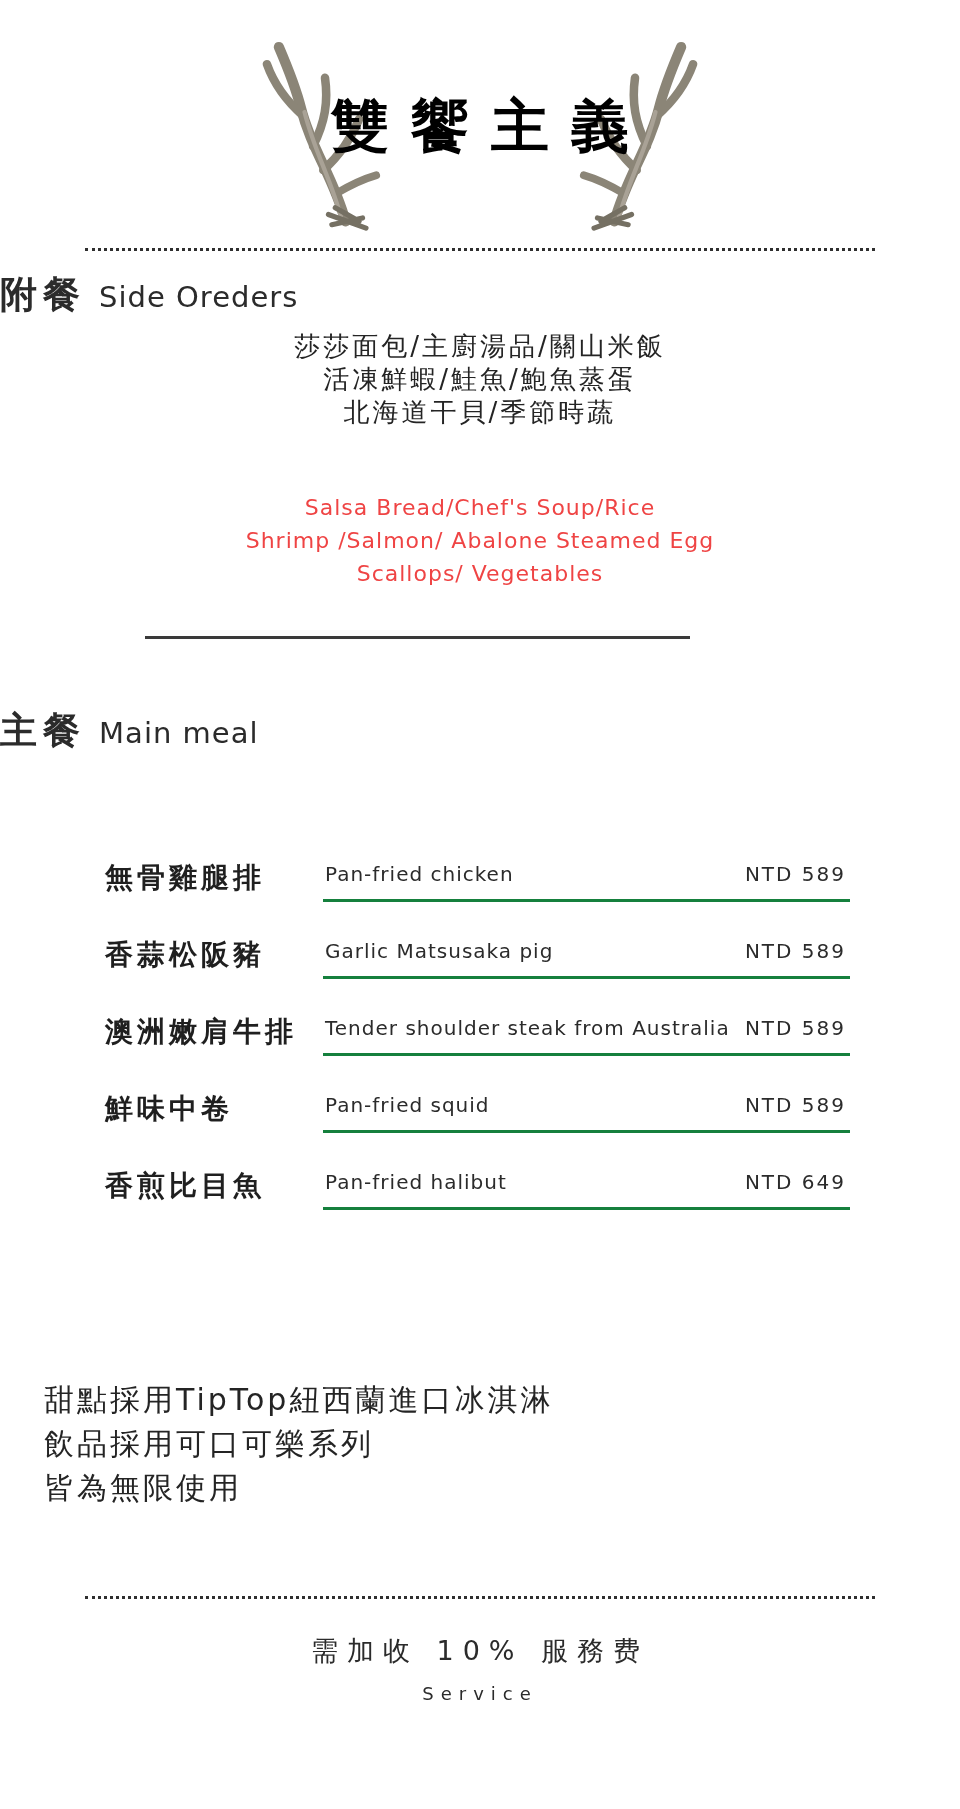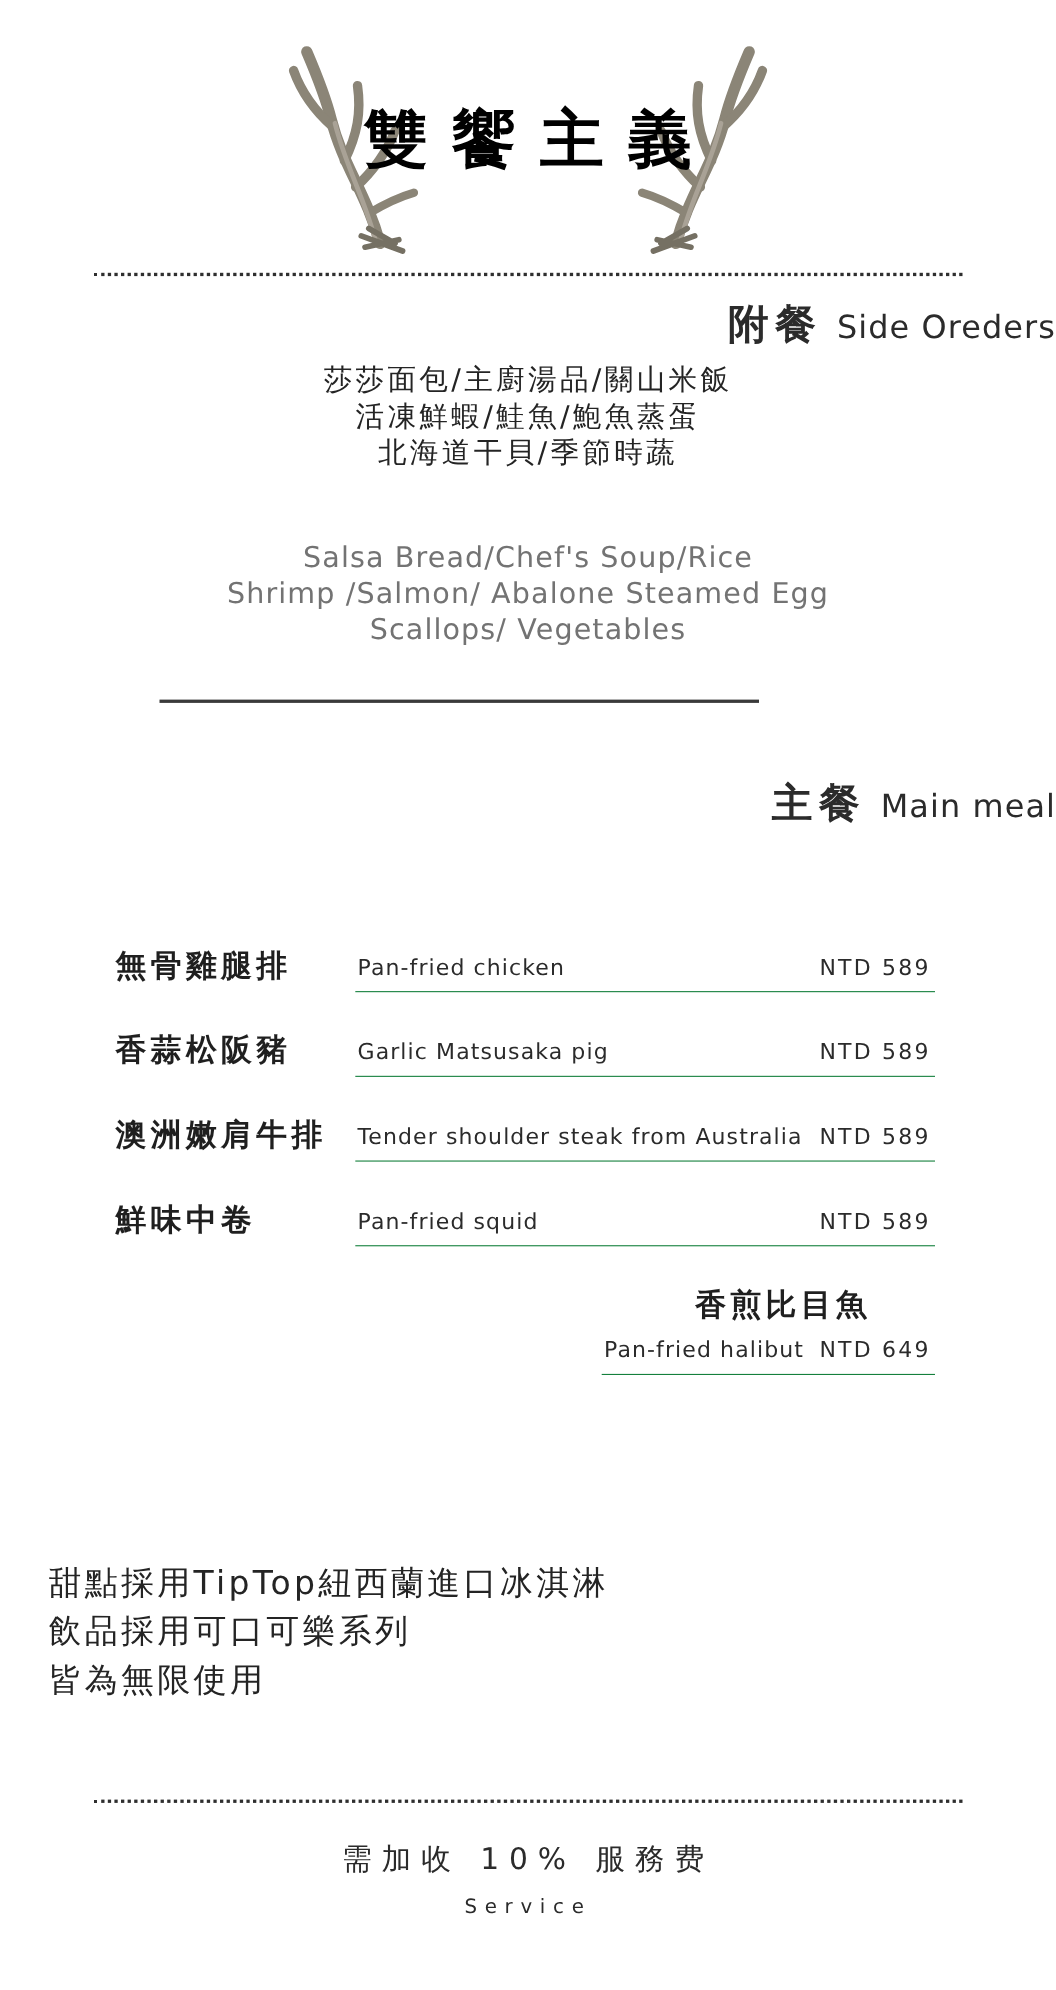"附餐 Side Oreders" .section-heading { text-align: right -> left }
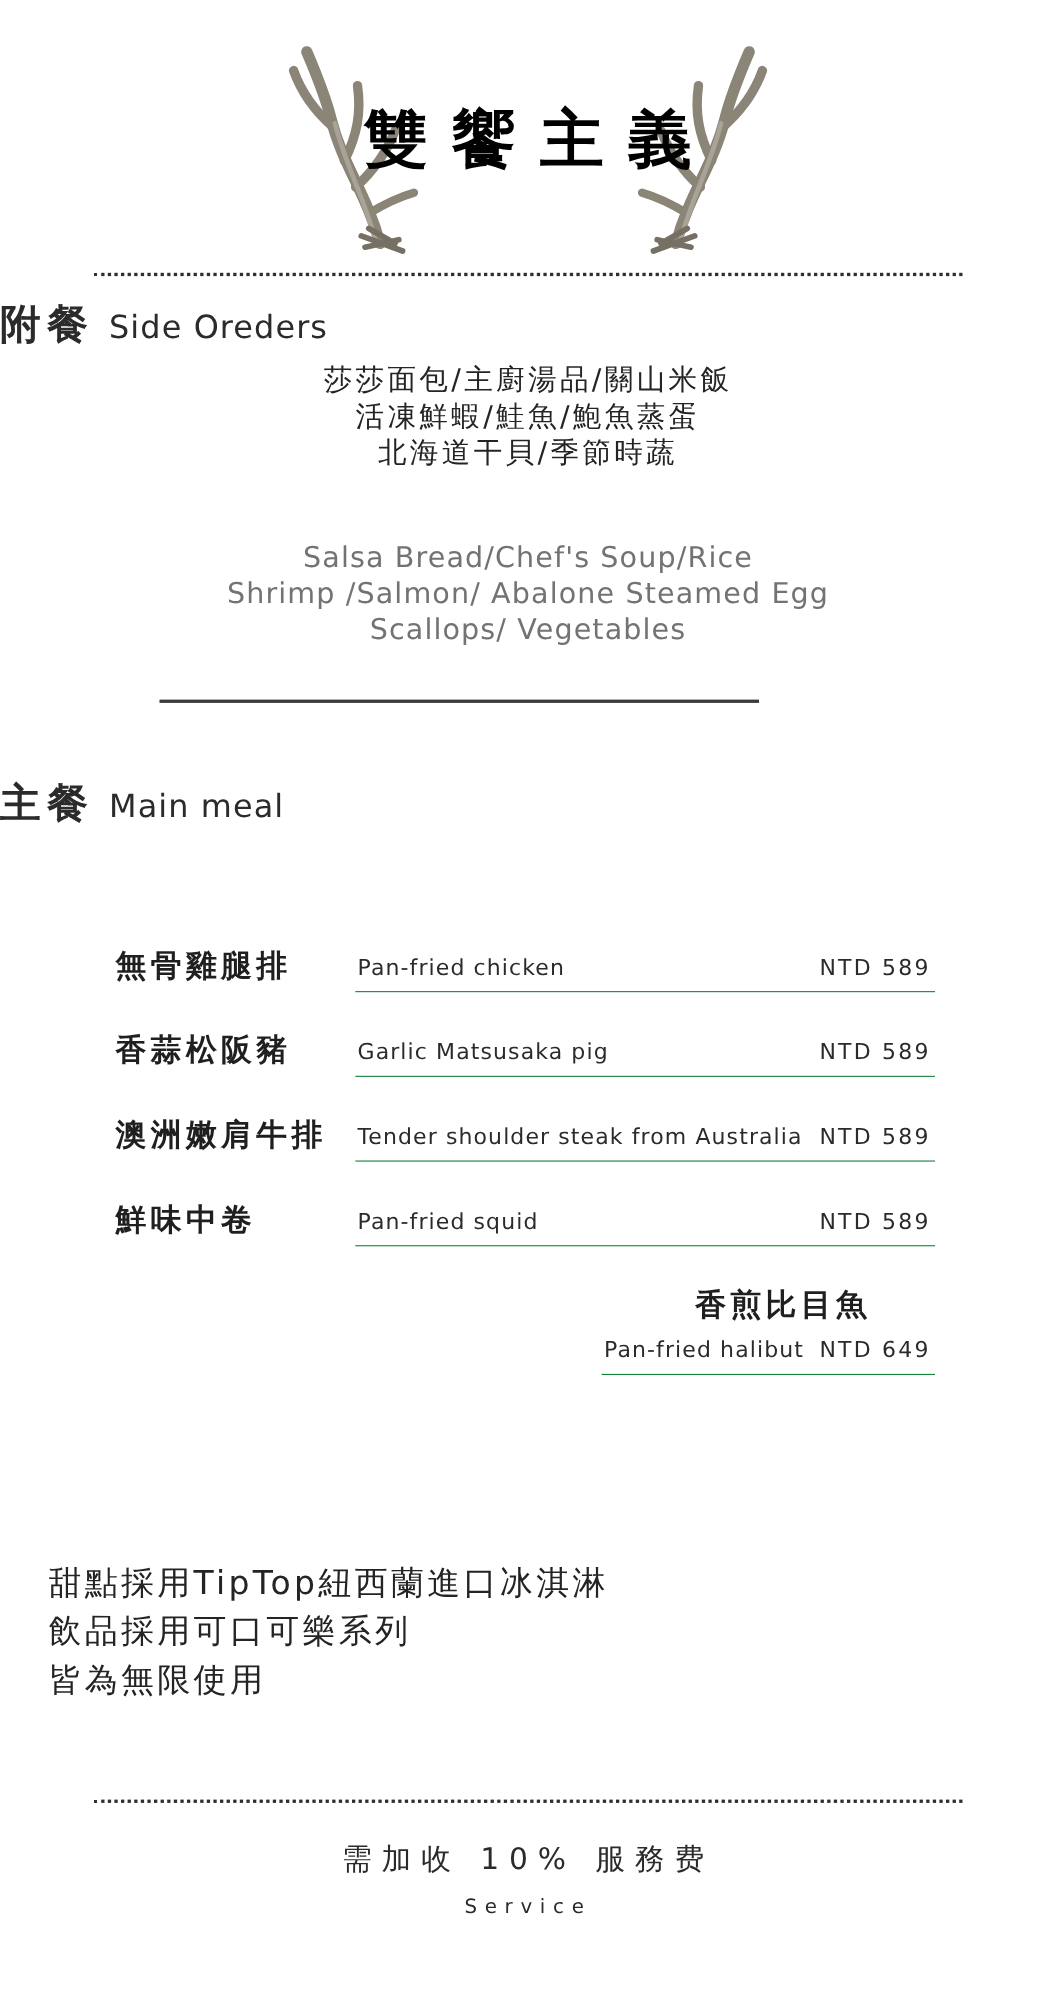"Salsa Bread/Chef's Soup/Rice" .side-list-en { color: #737373 -> #ef4444; font-size: 26px -> 22px }
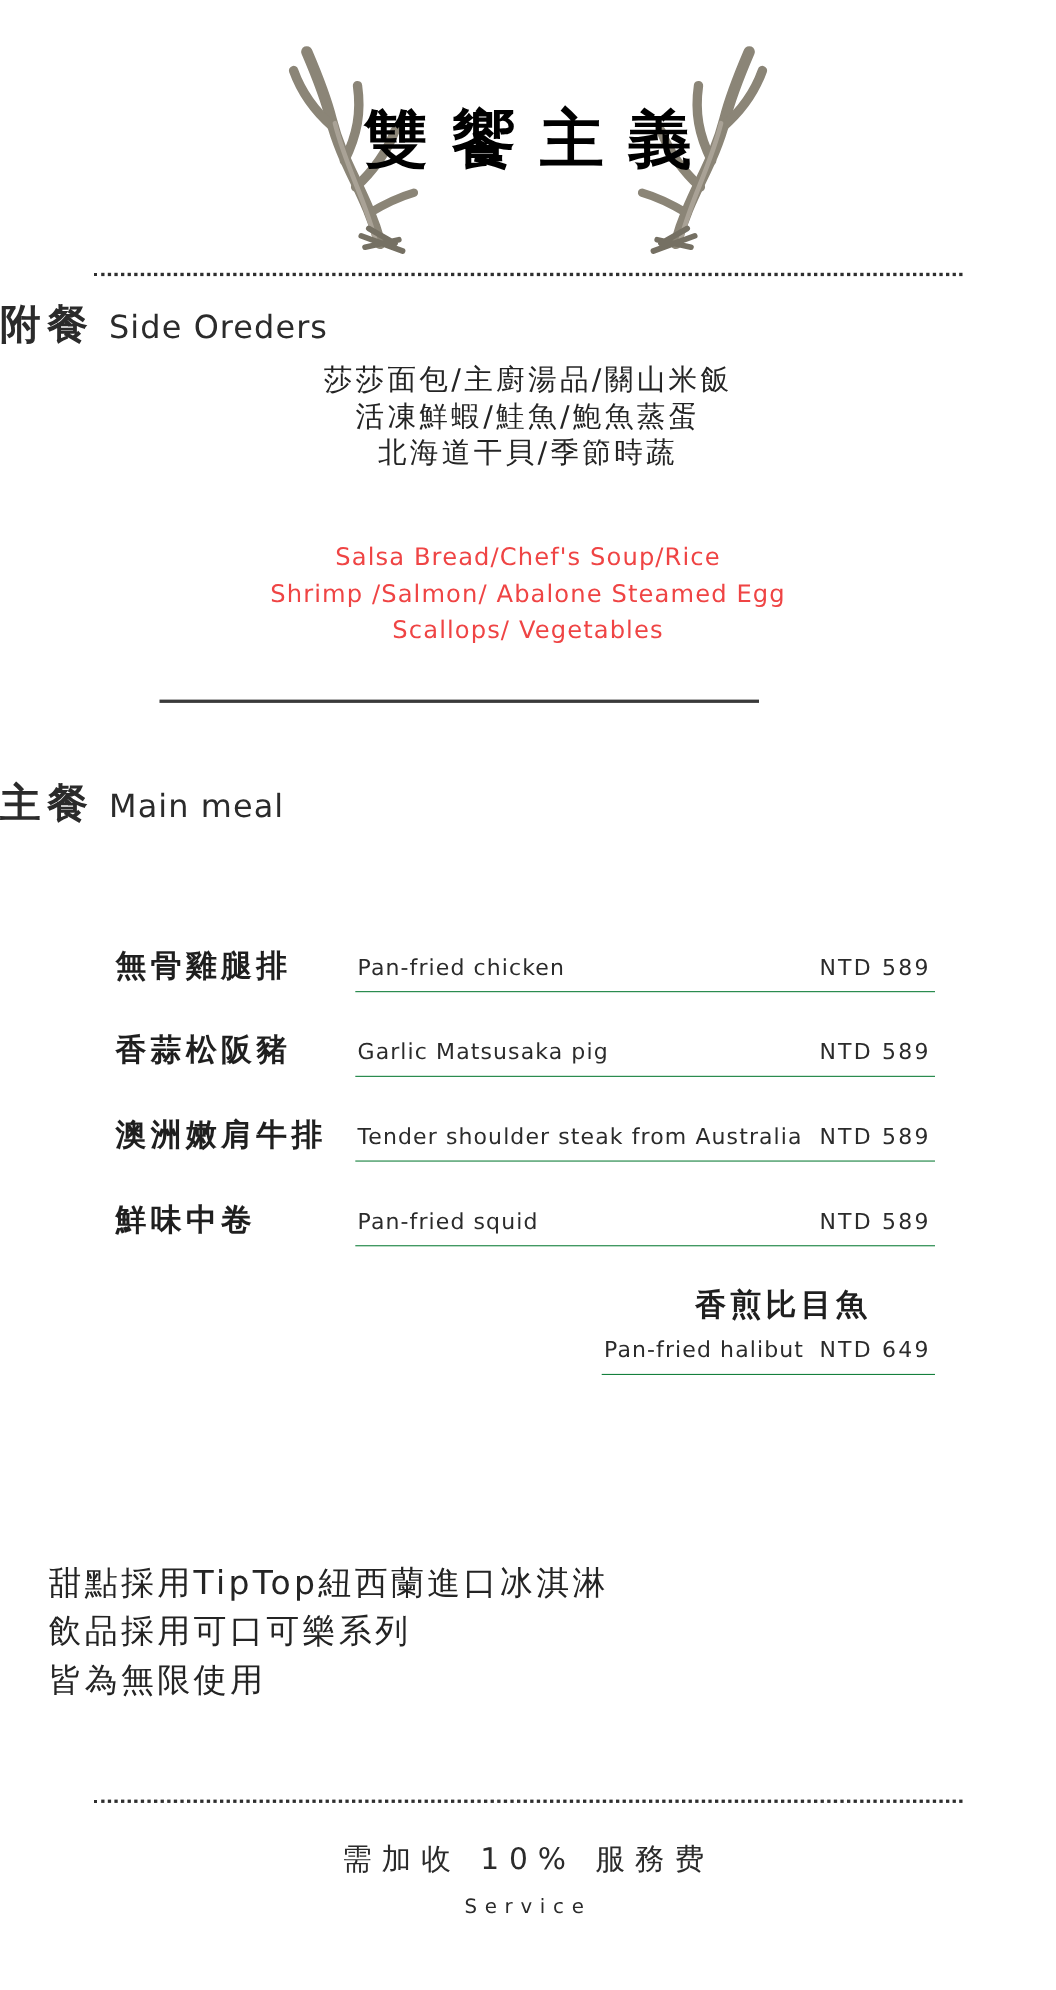"Pan-fried chicken" .row-rule { align-items: center -> flex-start; border-bottom: 1px solid #15803d -> 3px solid #15803d }
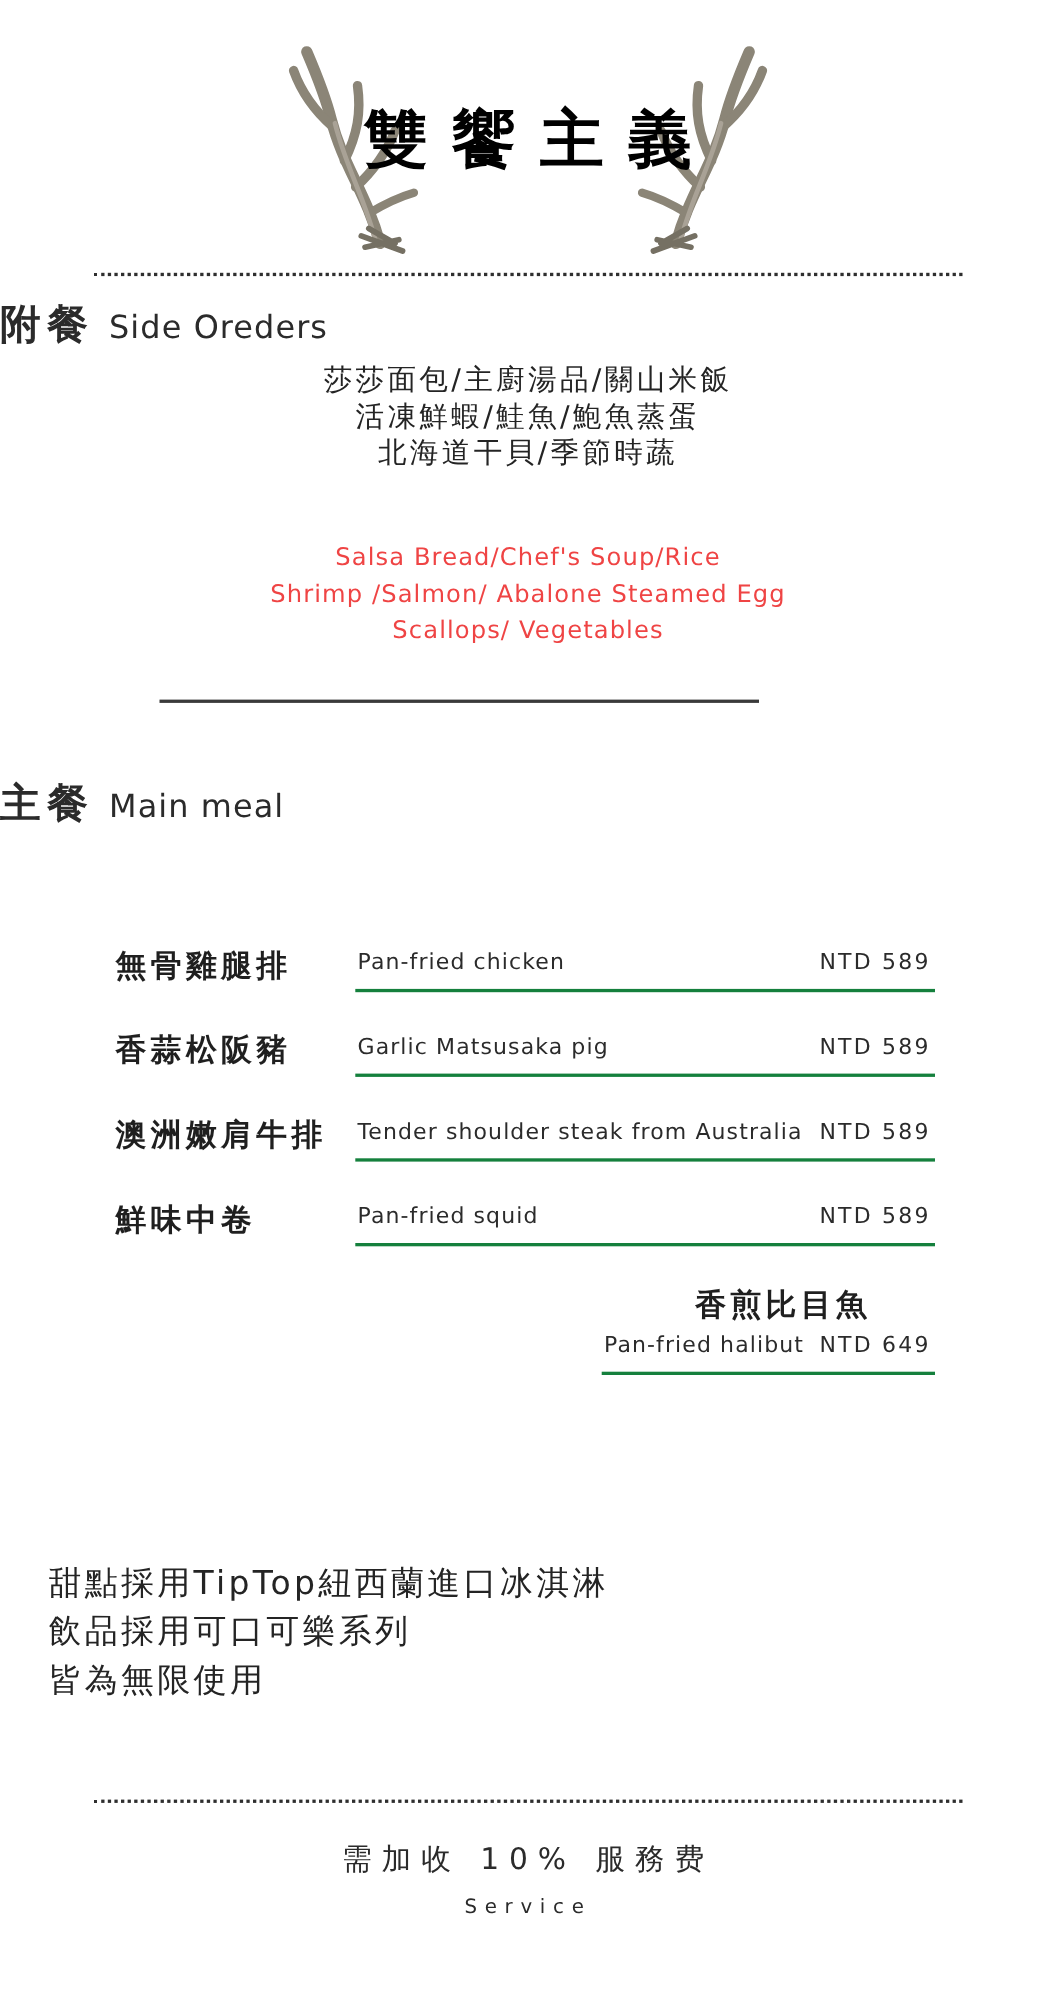"香煎比目魚" .menu-row:last-child { flex-direction: column -> none }
